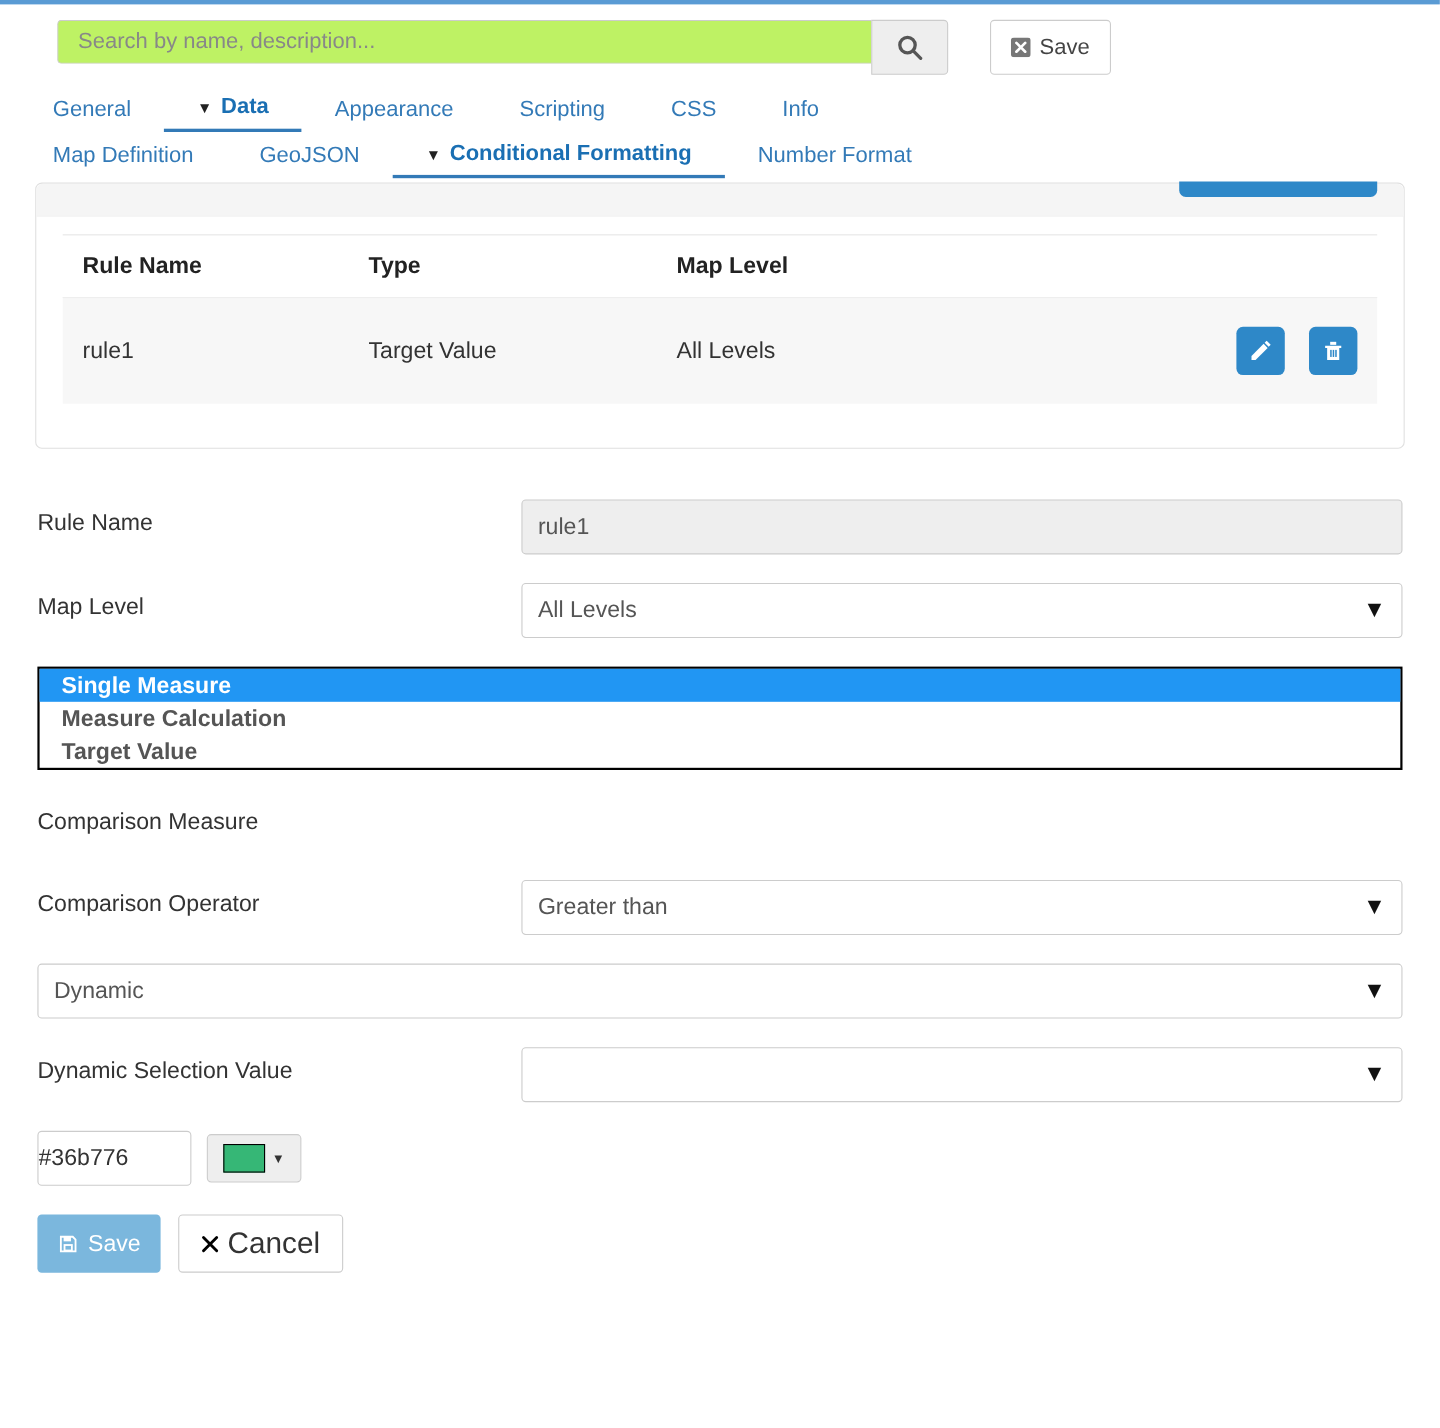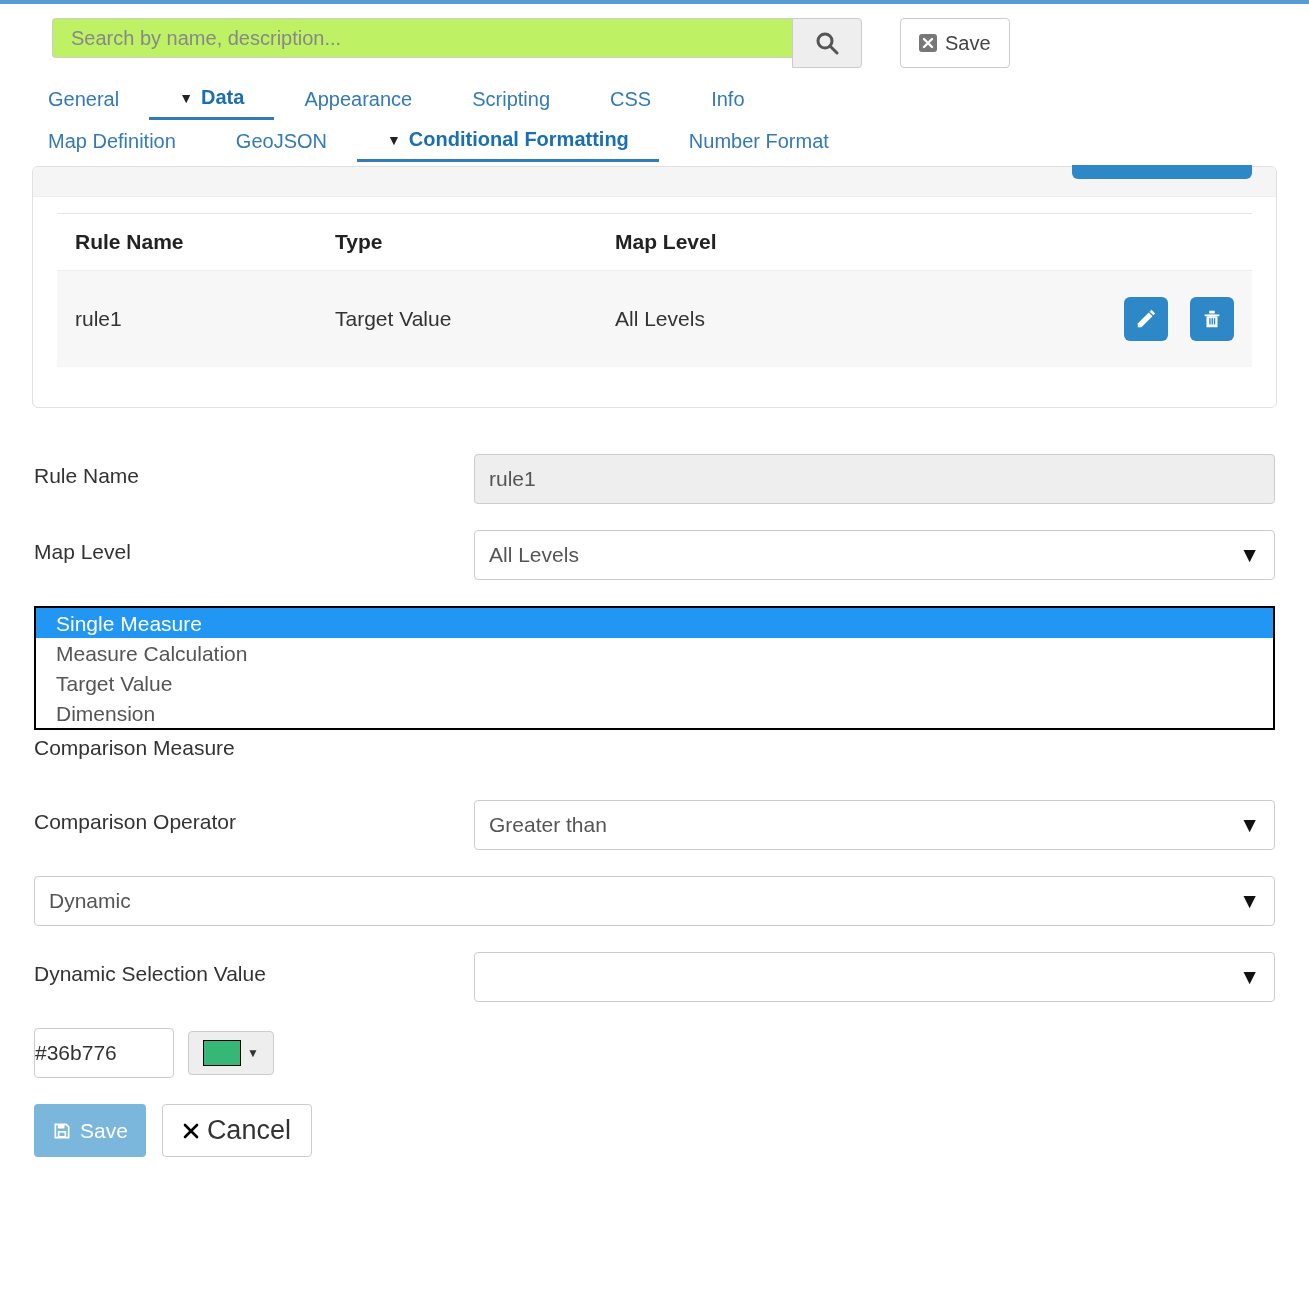"Single Measure" .dropdown-open .opt { font-weight: none -> bold }
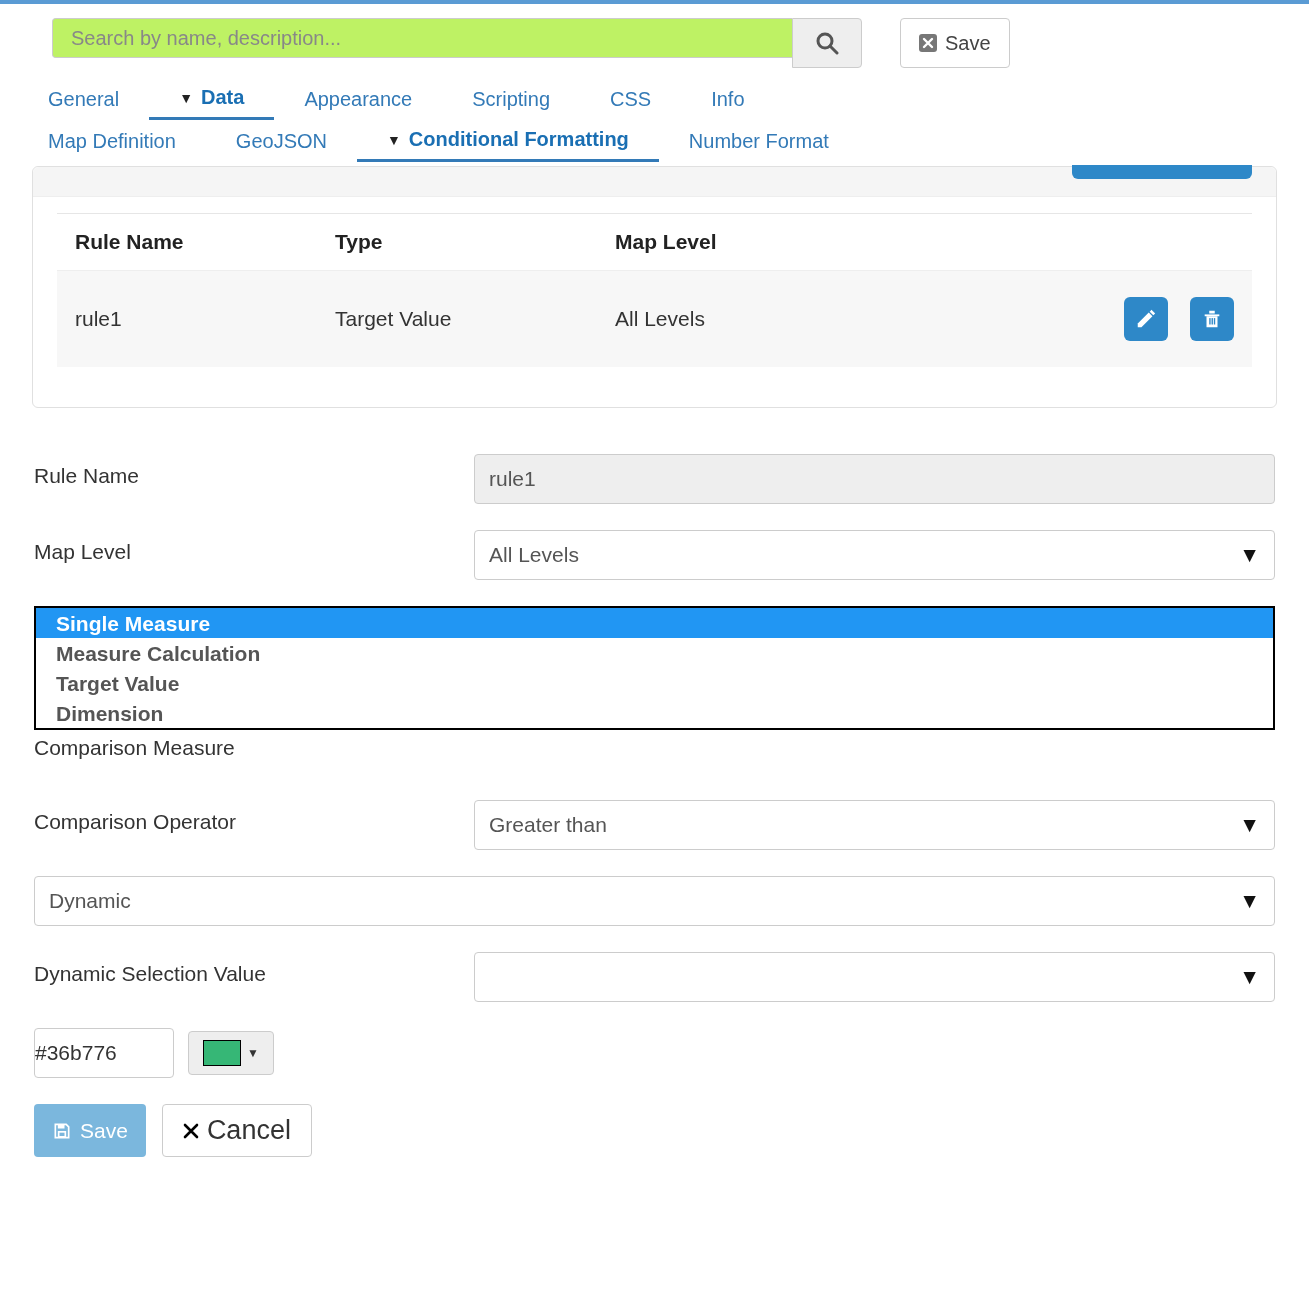"Dimension" div.opt { html: <div>Dimension</div> -> none }
